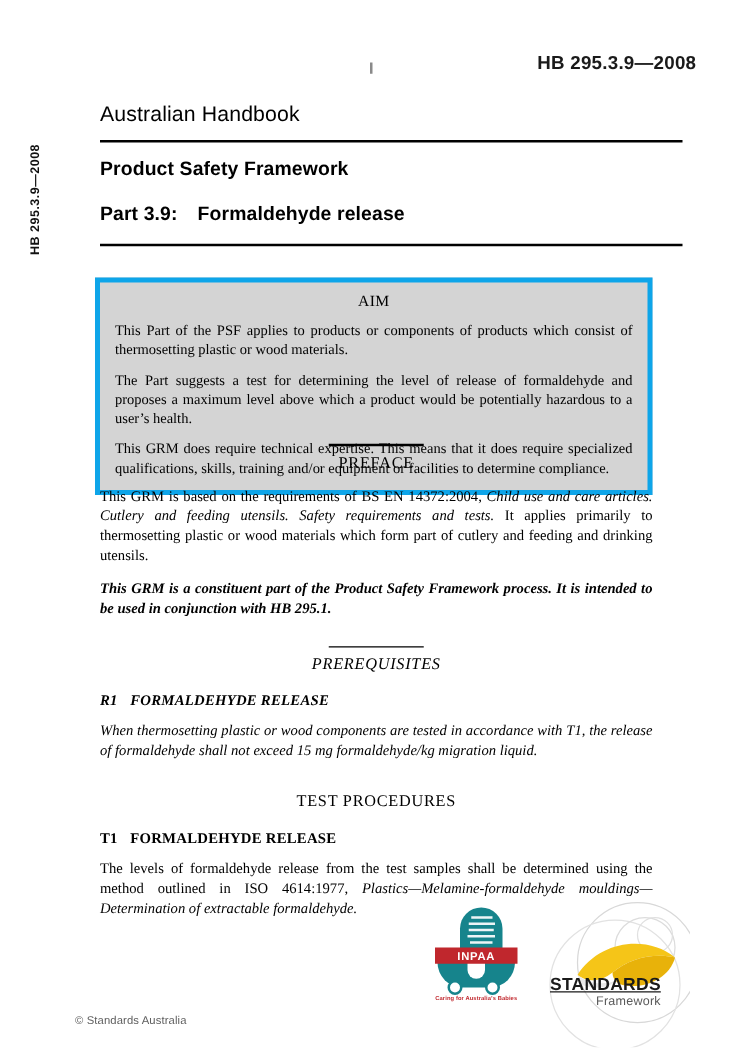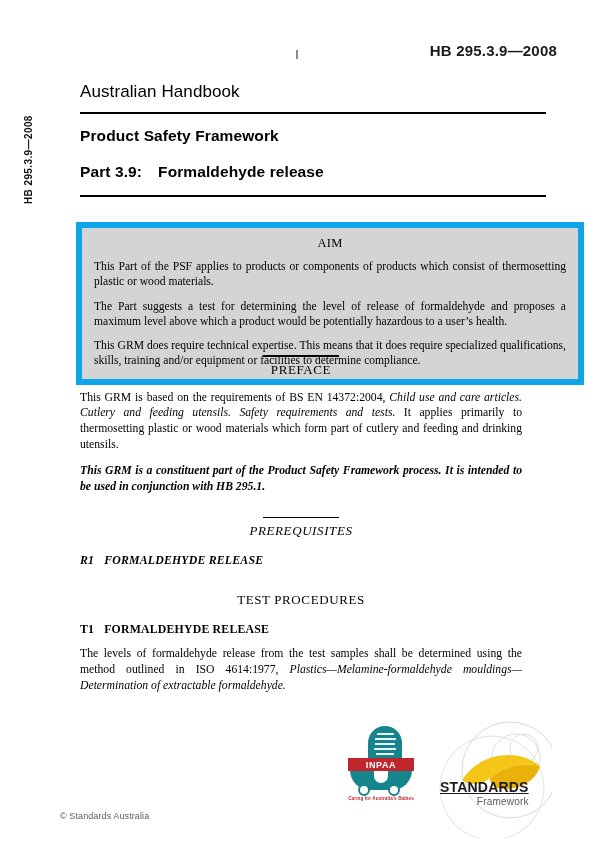"AIM" .aim-box { border: 6px solid #0ea5e9 -> 4px solid #0ea5e9; width: 508px -> 446px }
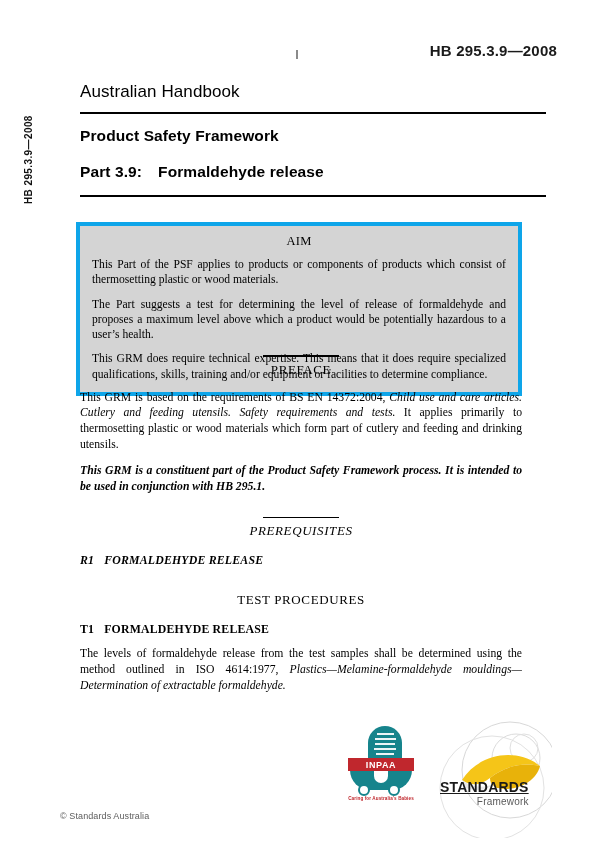"When thermosetting plastic or wood" p.body-para { html: none -> <p>When thermosetting plastic or wood components are tested in accordance with T1, the release of formaldehyde shall not exceed 15 mg formaldehyde/kg migration liquid.</p> }
